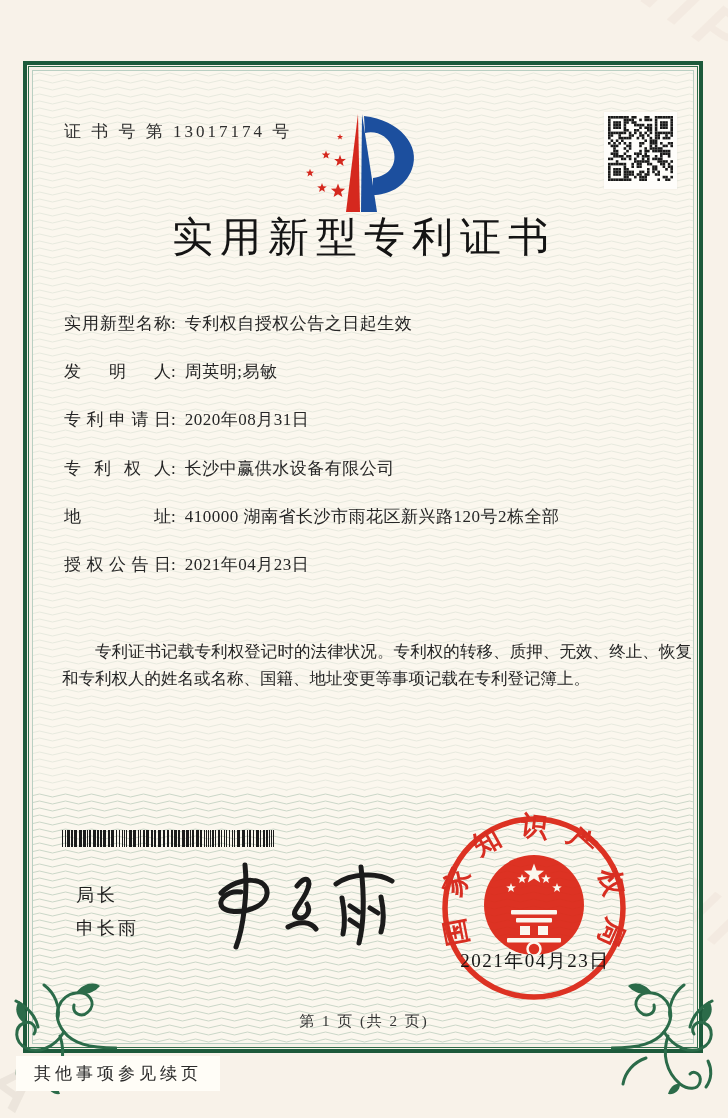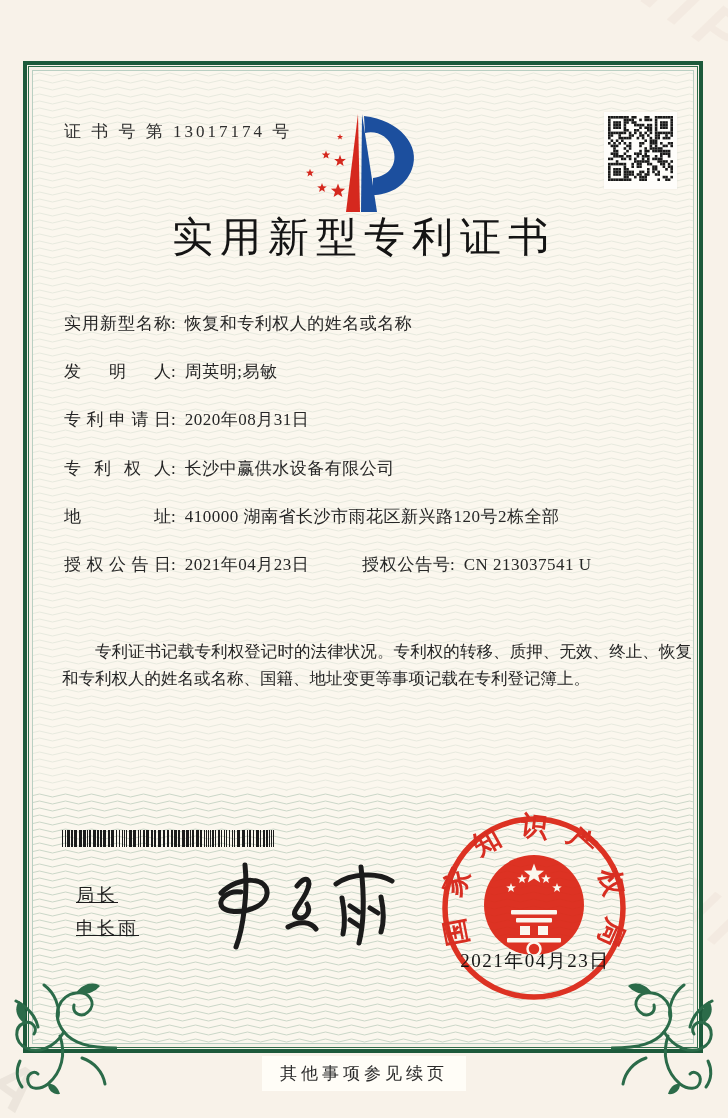"恢复和专利权人的姓名或名称" span.fvalue { text: 恢复和专利权人的姓名或名称 -> 专利权自授权公告之日起生效 }
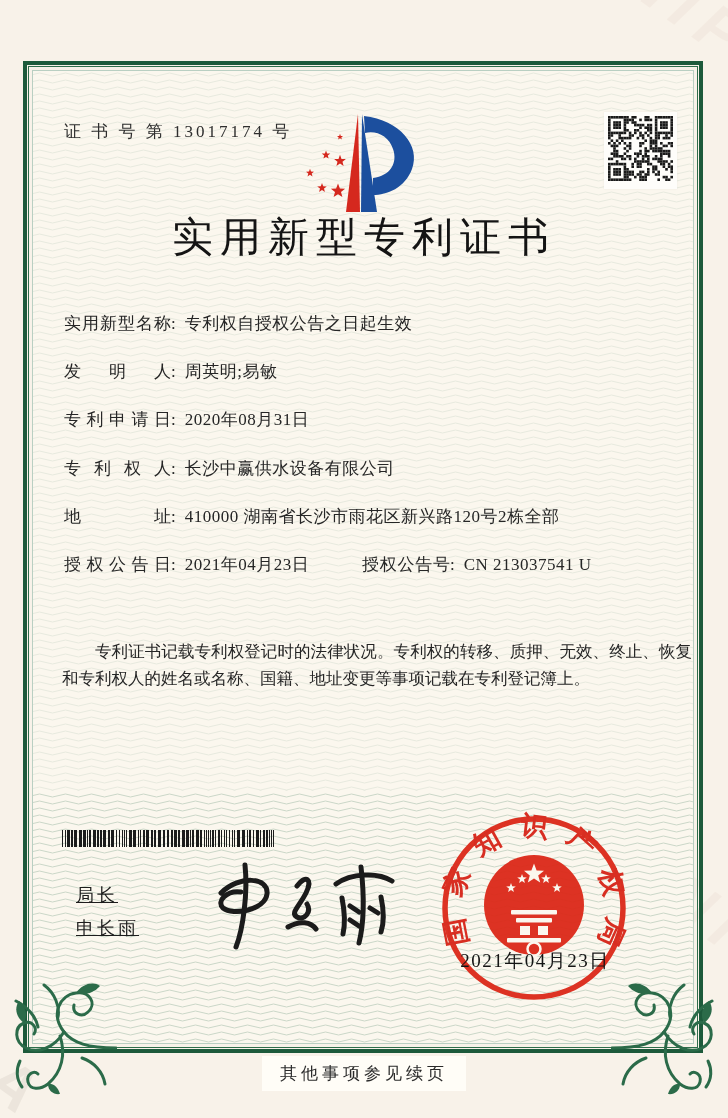"授权公告号: CN 213037541 U" span.grant2 { html: <span> <span>授权公告号</span><span>:</span><span>CN 213037541 U</span> </span> -> none }
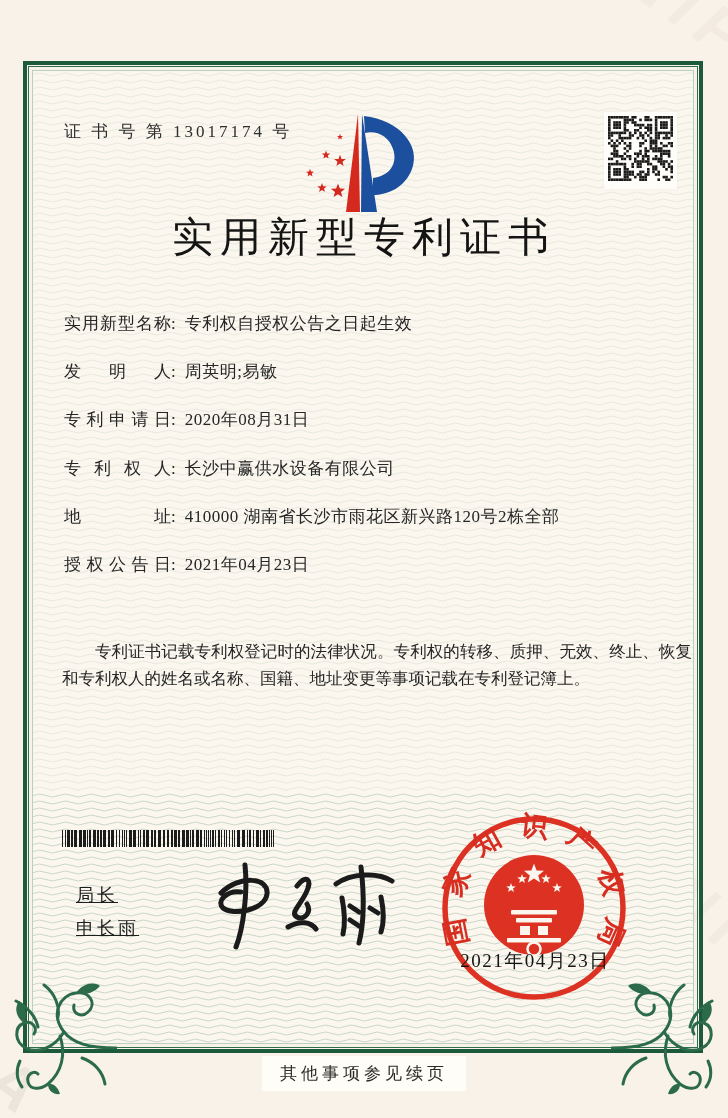"局长" .signer { text-decoration: underline -> none }
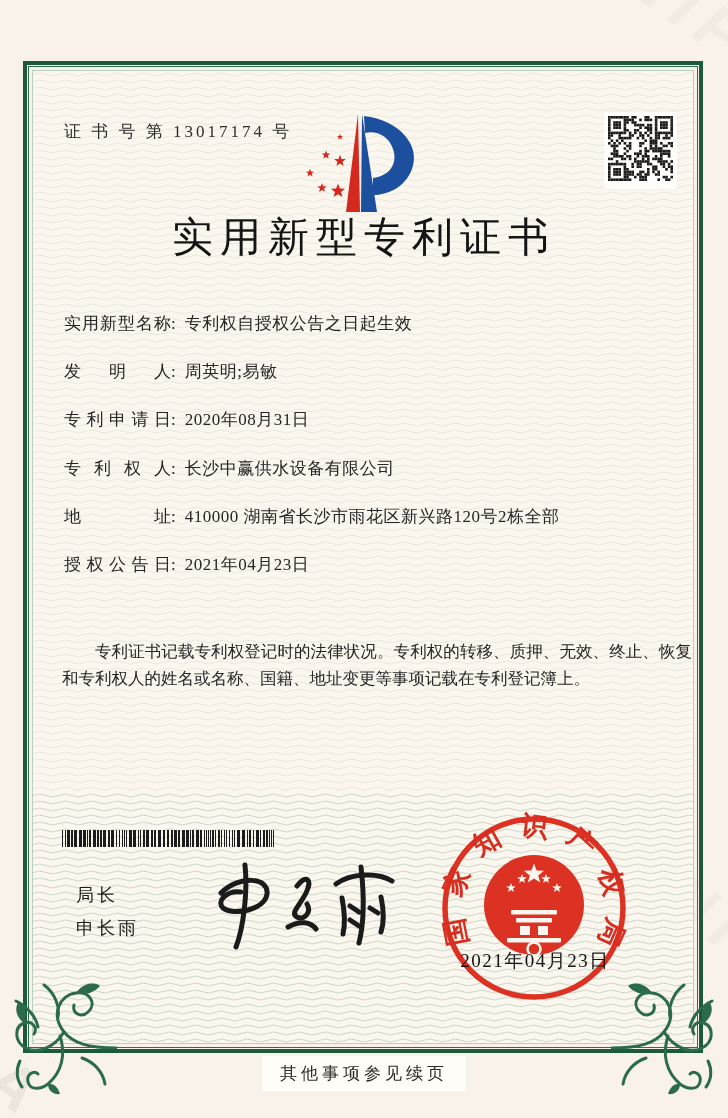"第 1 页 (共 2" div.abs { html: none -> <div>第 1 页 (共 2 页)</div> }
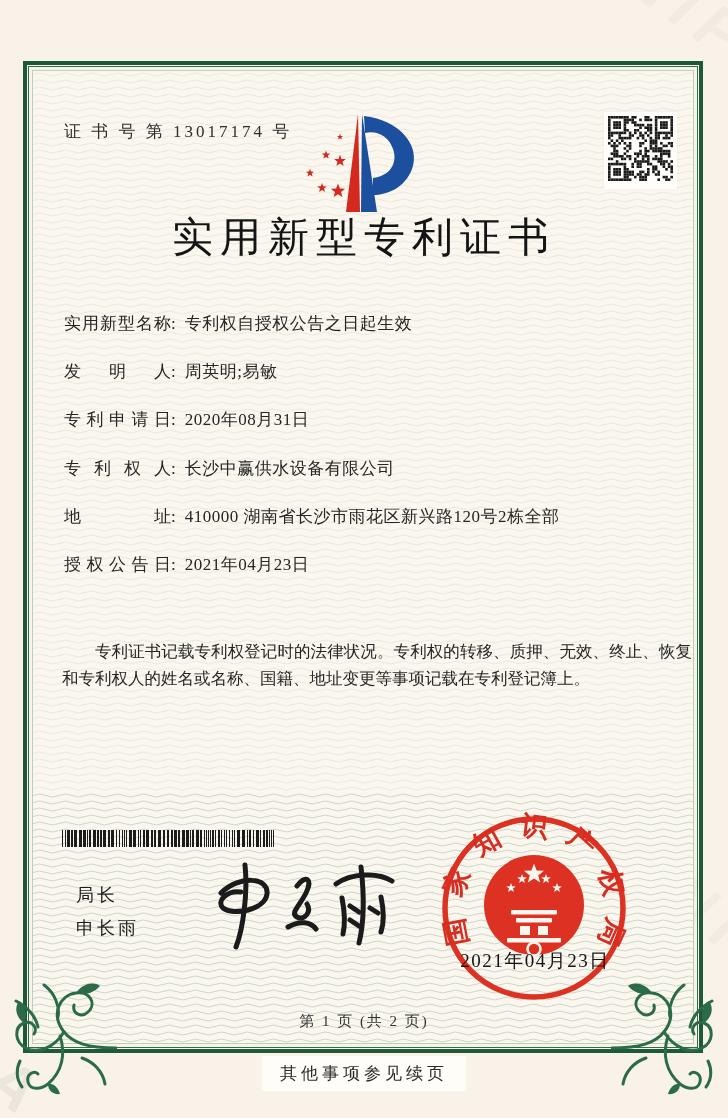"其他事项参见续页" .contnote { left: 0 -> 16px; text-align: center -> left }
